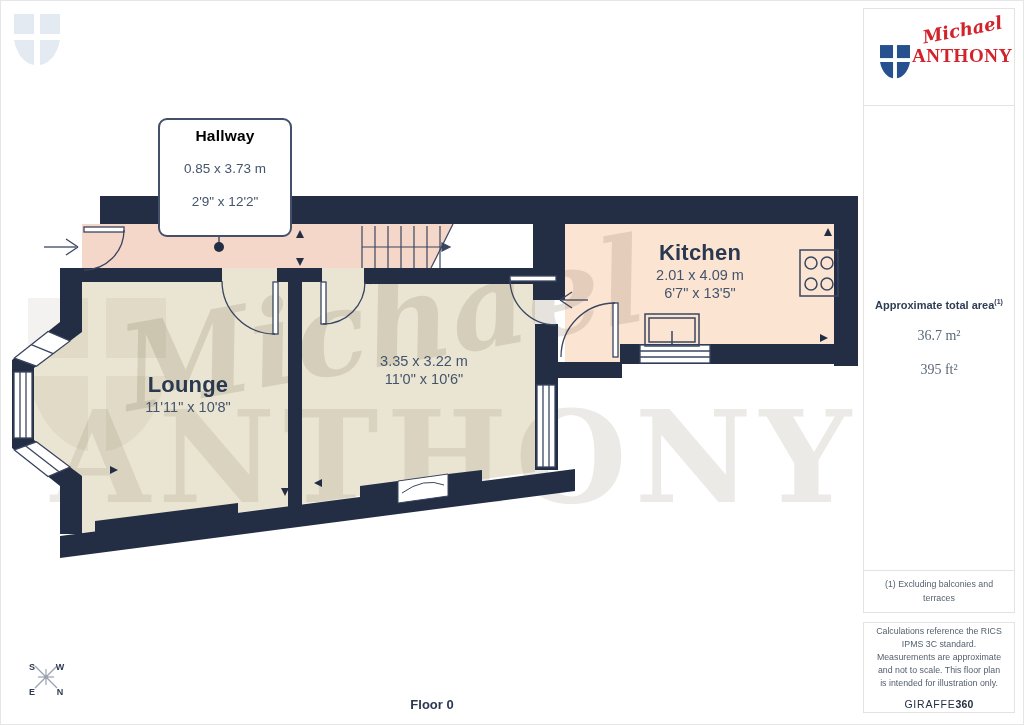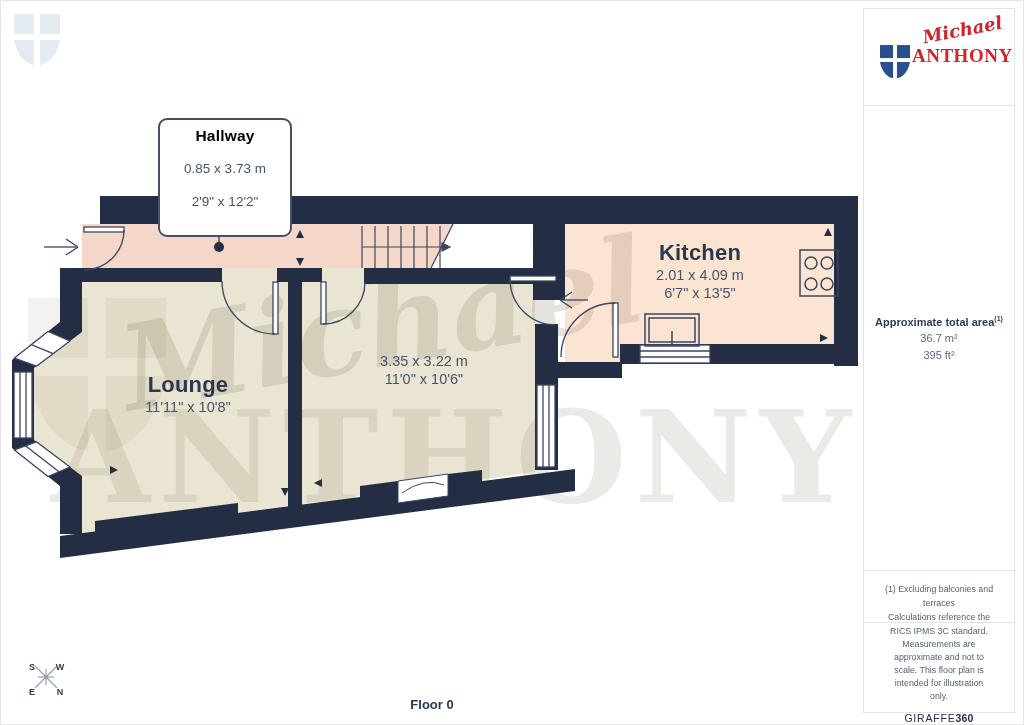"36.7 m²" .area-val { font-family: none -> Liberation Serif, serif; font-size: 11px -> 14px; margin-top: 5px -> 18px }
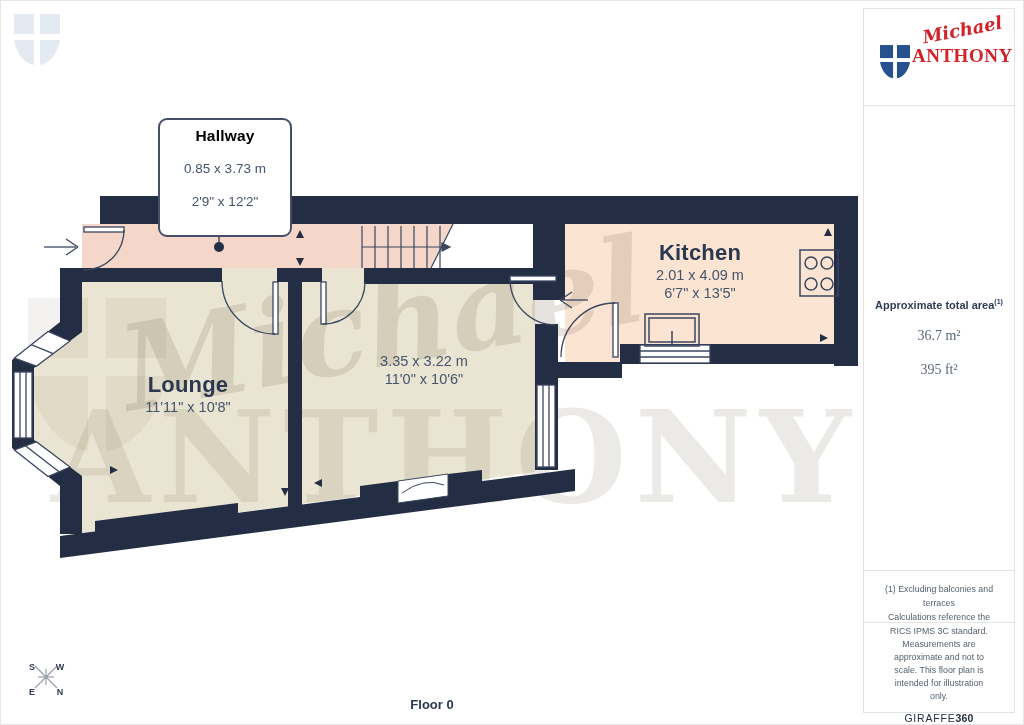"(1) Excluding balconies and terraces" .box-note { height: 53px -> 43px }
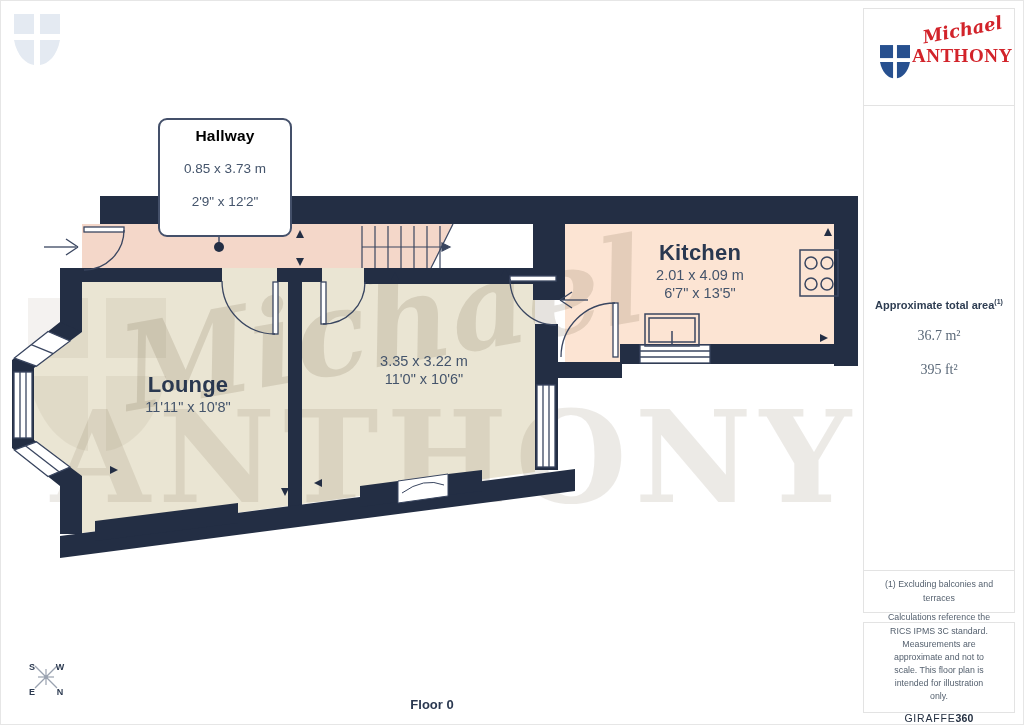"Calculations reference the RICS IPMS" .box-disc { padding: 0 22px -> 0 10px }
